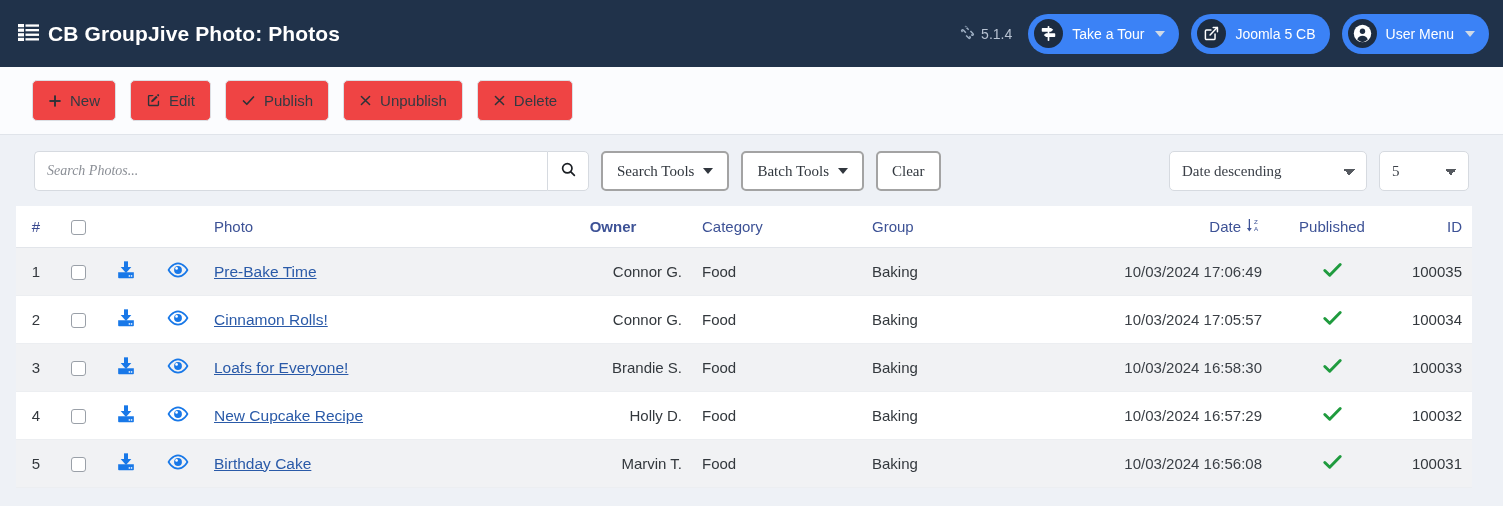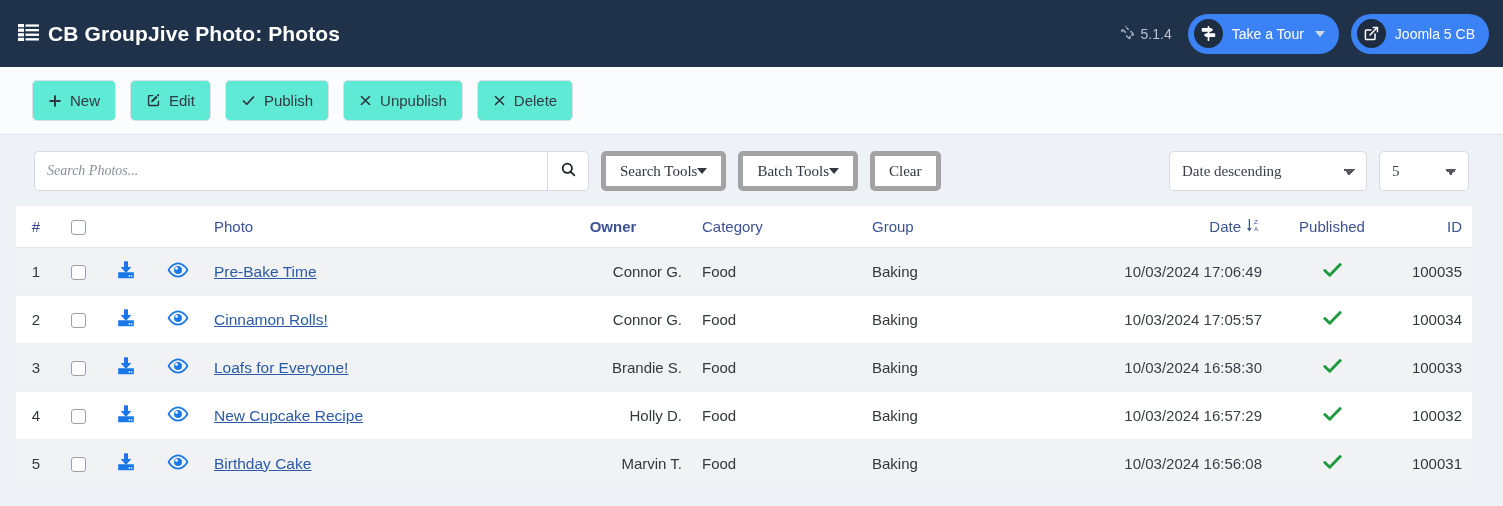"User Menu" button.pill { html: none -> <button> <span> <svg> <circle></circle> <circle></circle> <path></path> </svg> </span> <span>User Menu</span> <span></span> </button> }
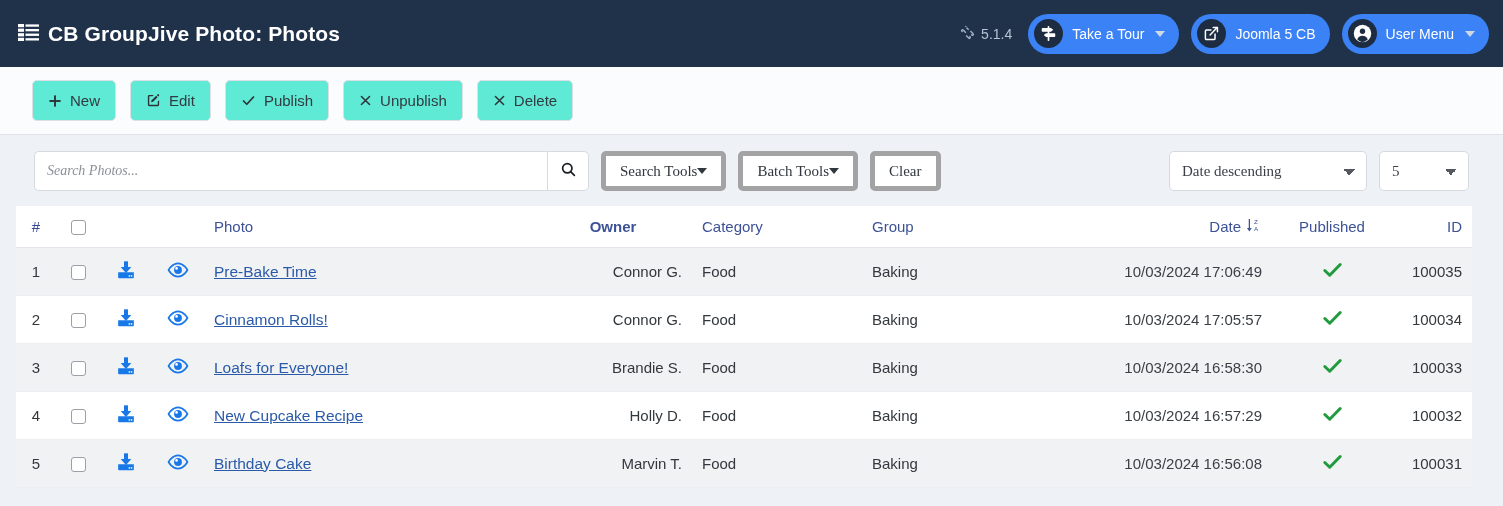"New" .tbtn { background: #5eead4 -> #ef4444 }
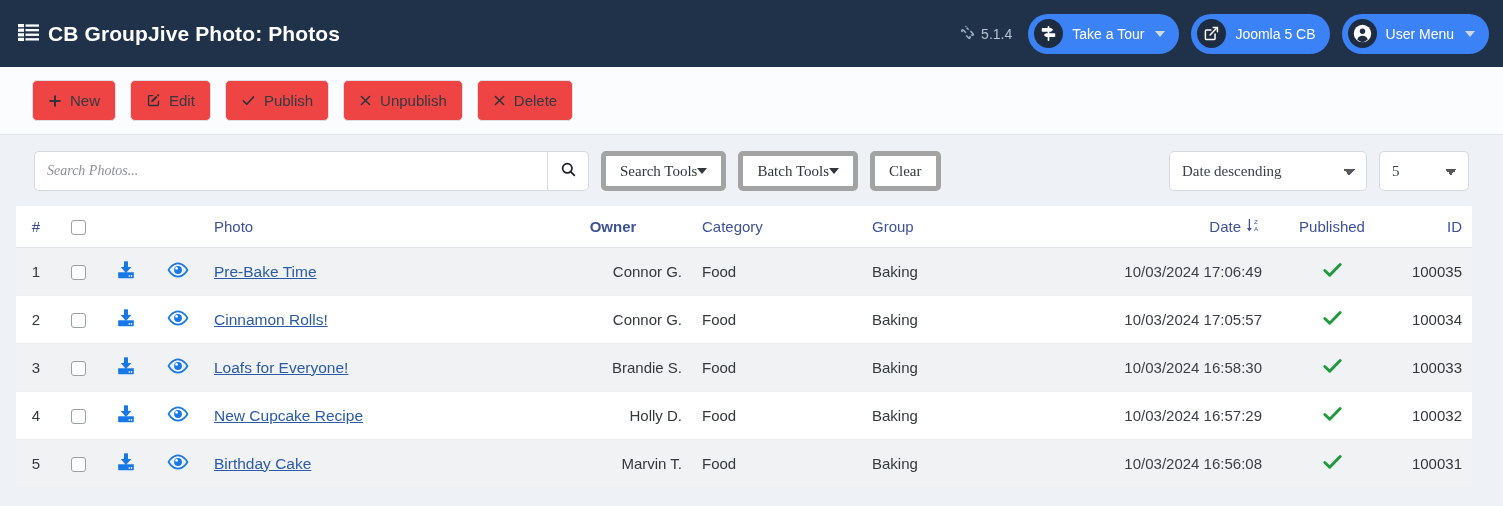"Search Tools" .fbtn { border: 5px solid #a3a3a3 -> 2px solid #a3a3a3; gap: 0 -> 9px }
